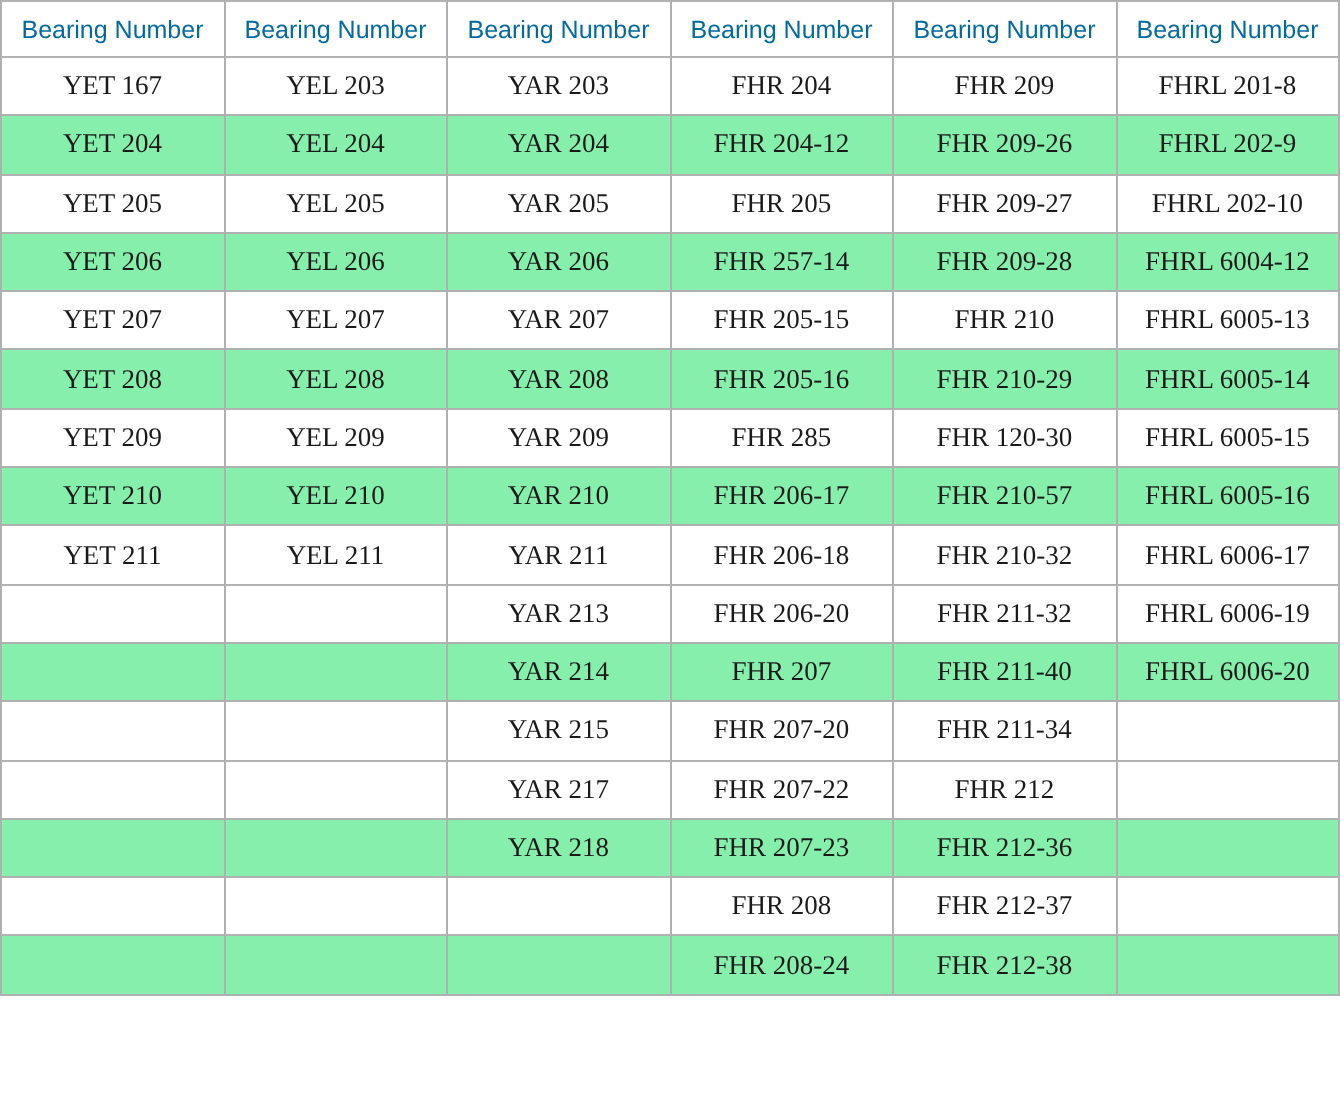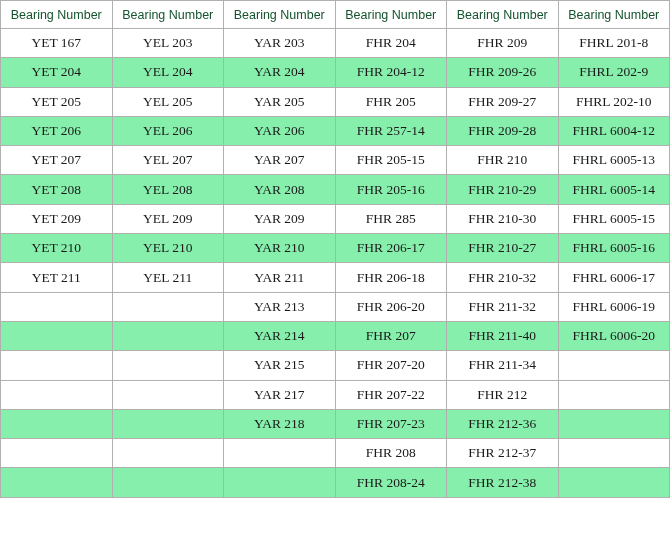"Bearing Number" table.bearing-table th { color: #14532d -> #0369a1 }
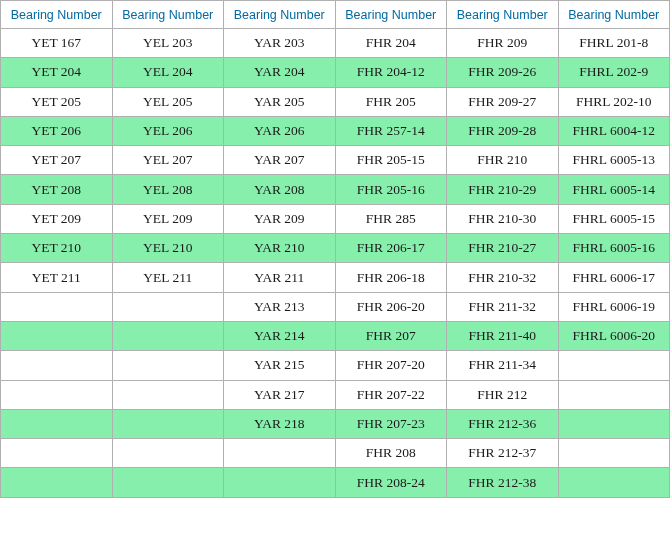"FHR 210-30" td { text: 210-30 -> 120-30 }
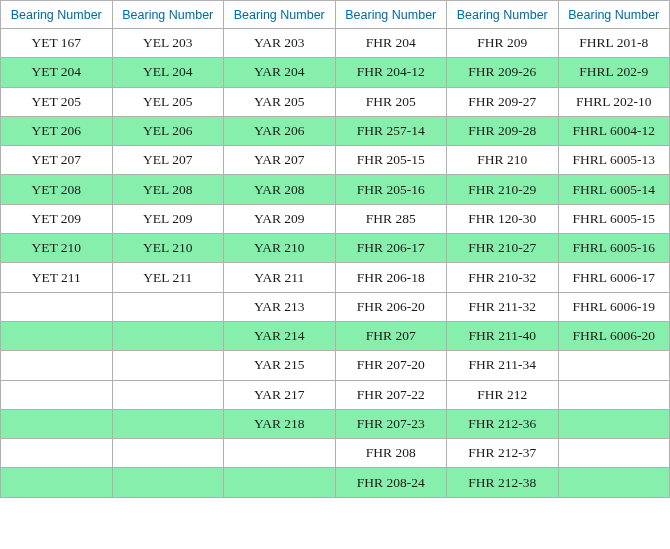"FHR 210-27" td { text: 210-27 -> 210-57 }
